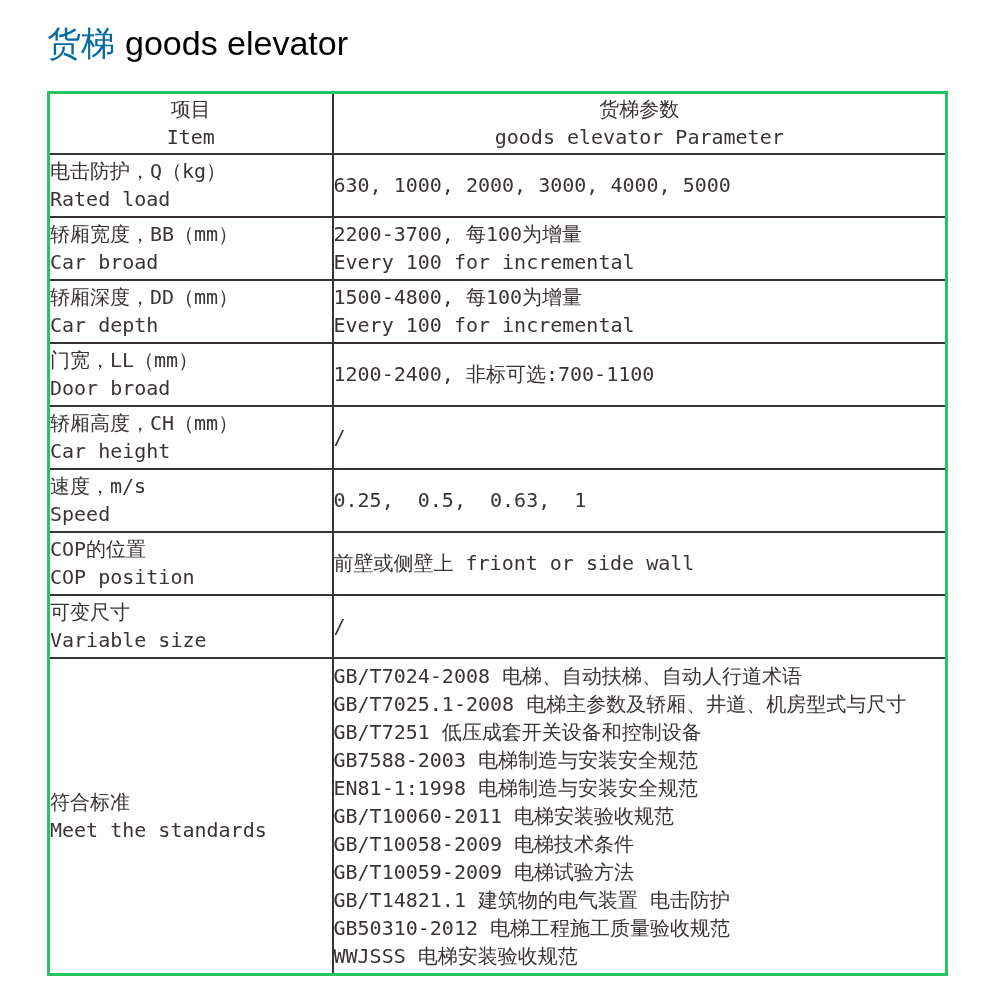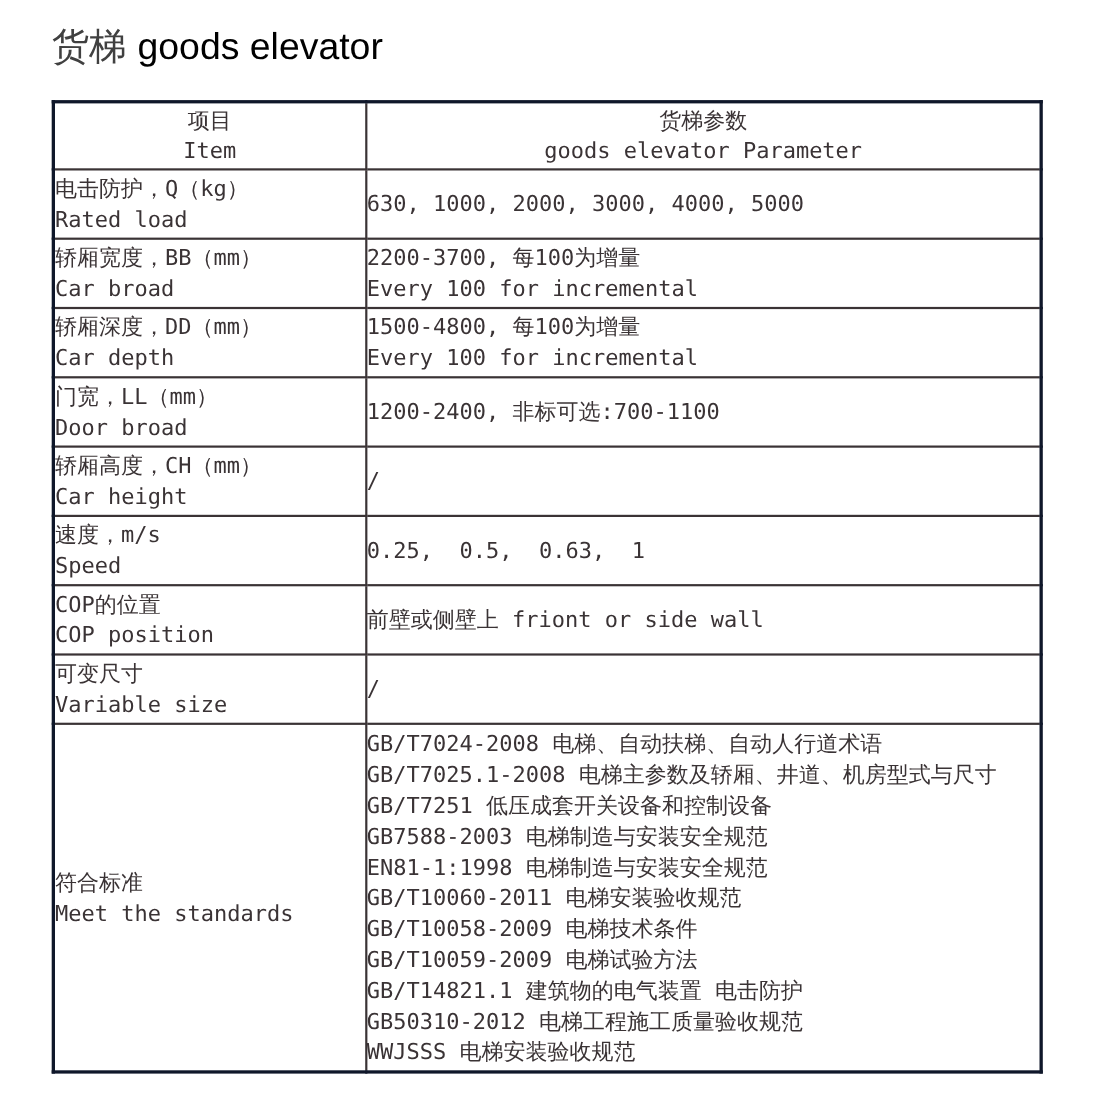"货梯" .title .t-zh { color: #404040 -> #0369a1 }
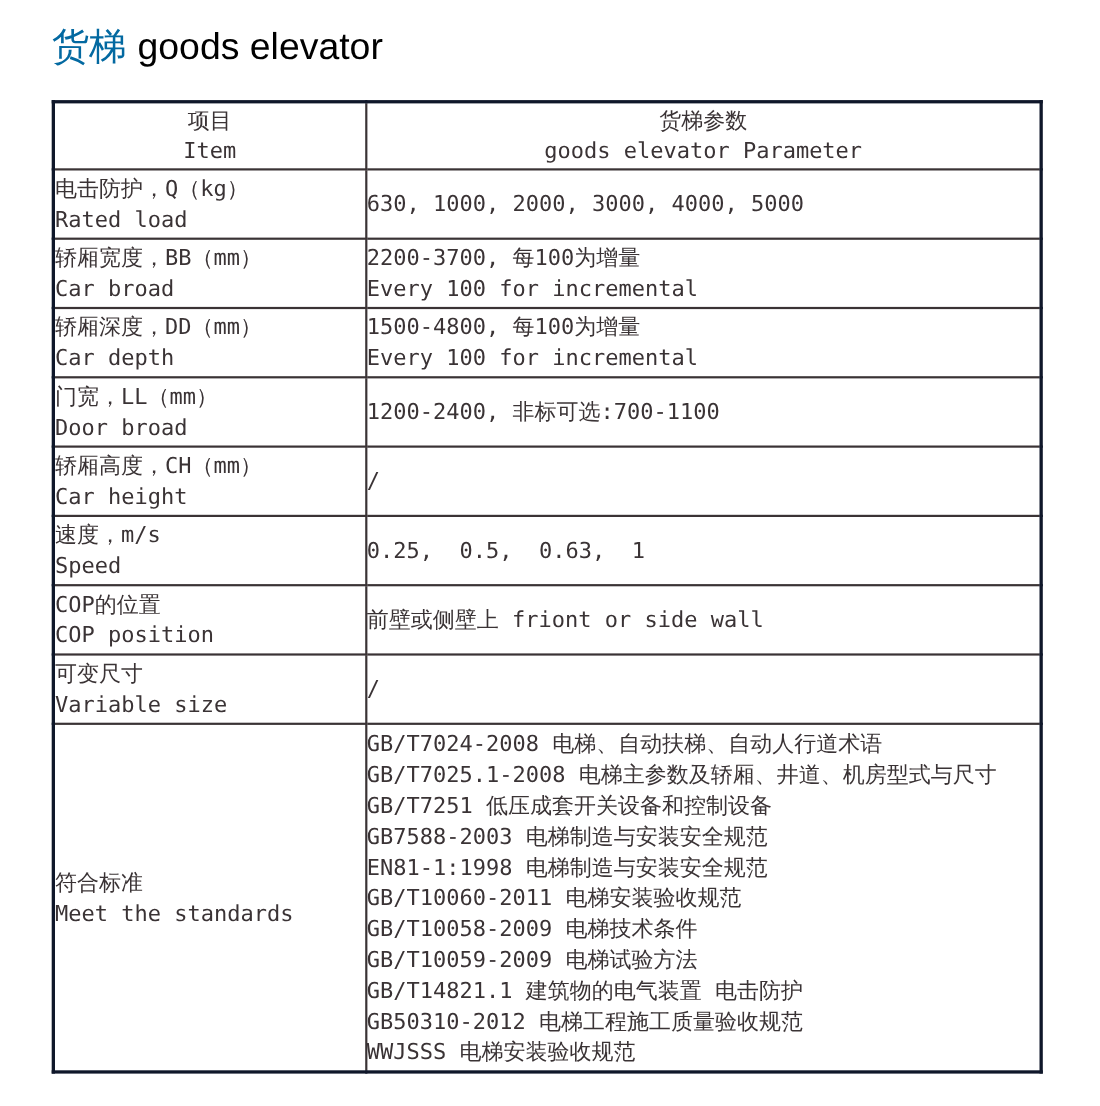"项目" table.spec { border: 3px solid #0f172a -> 3px solid #22c55e }
